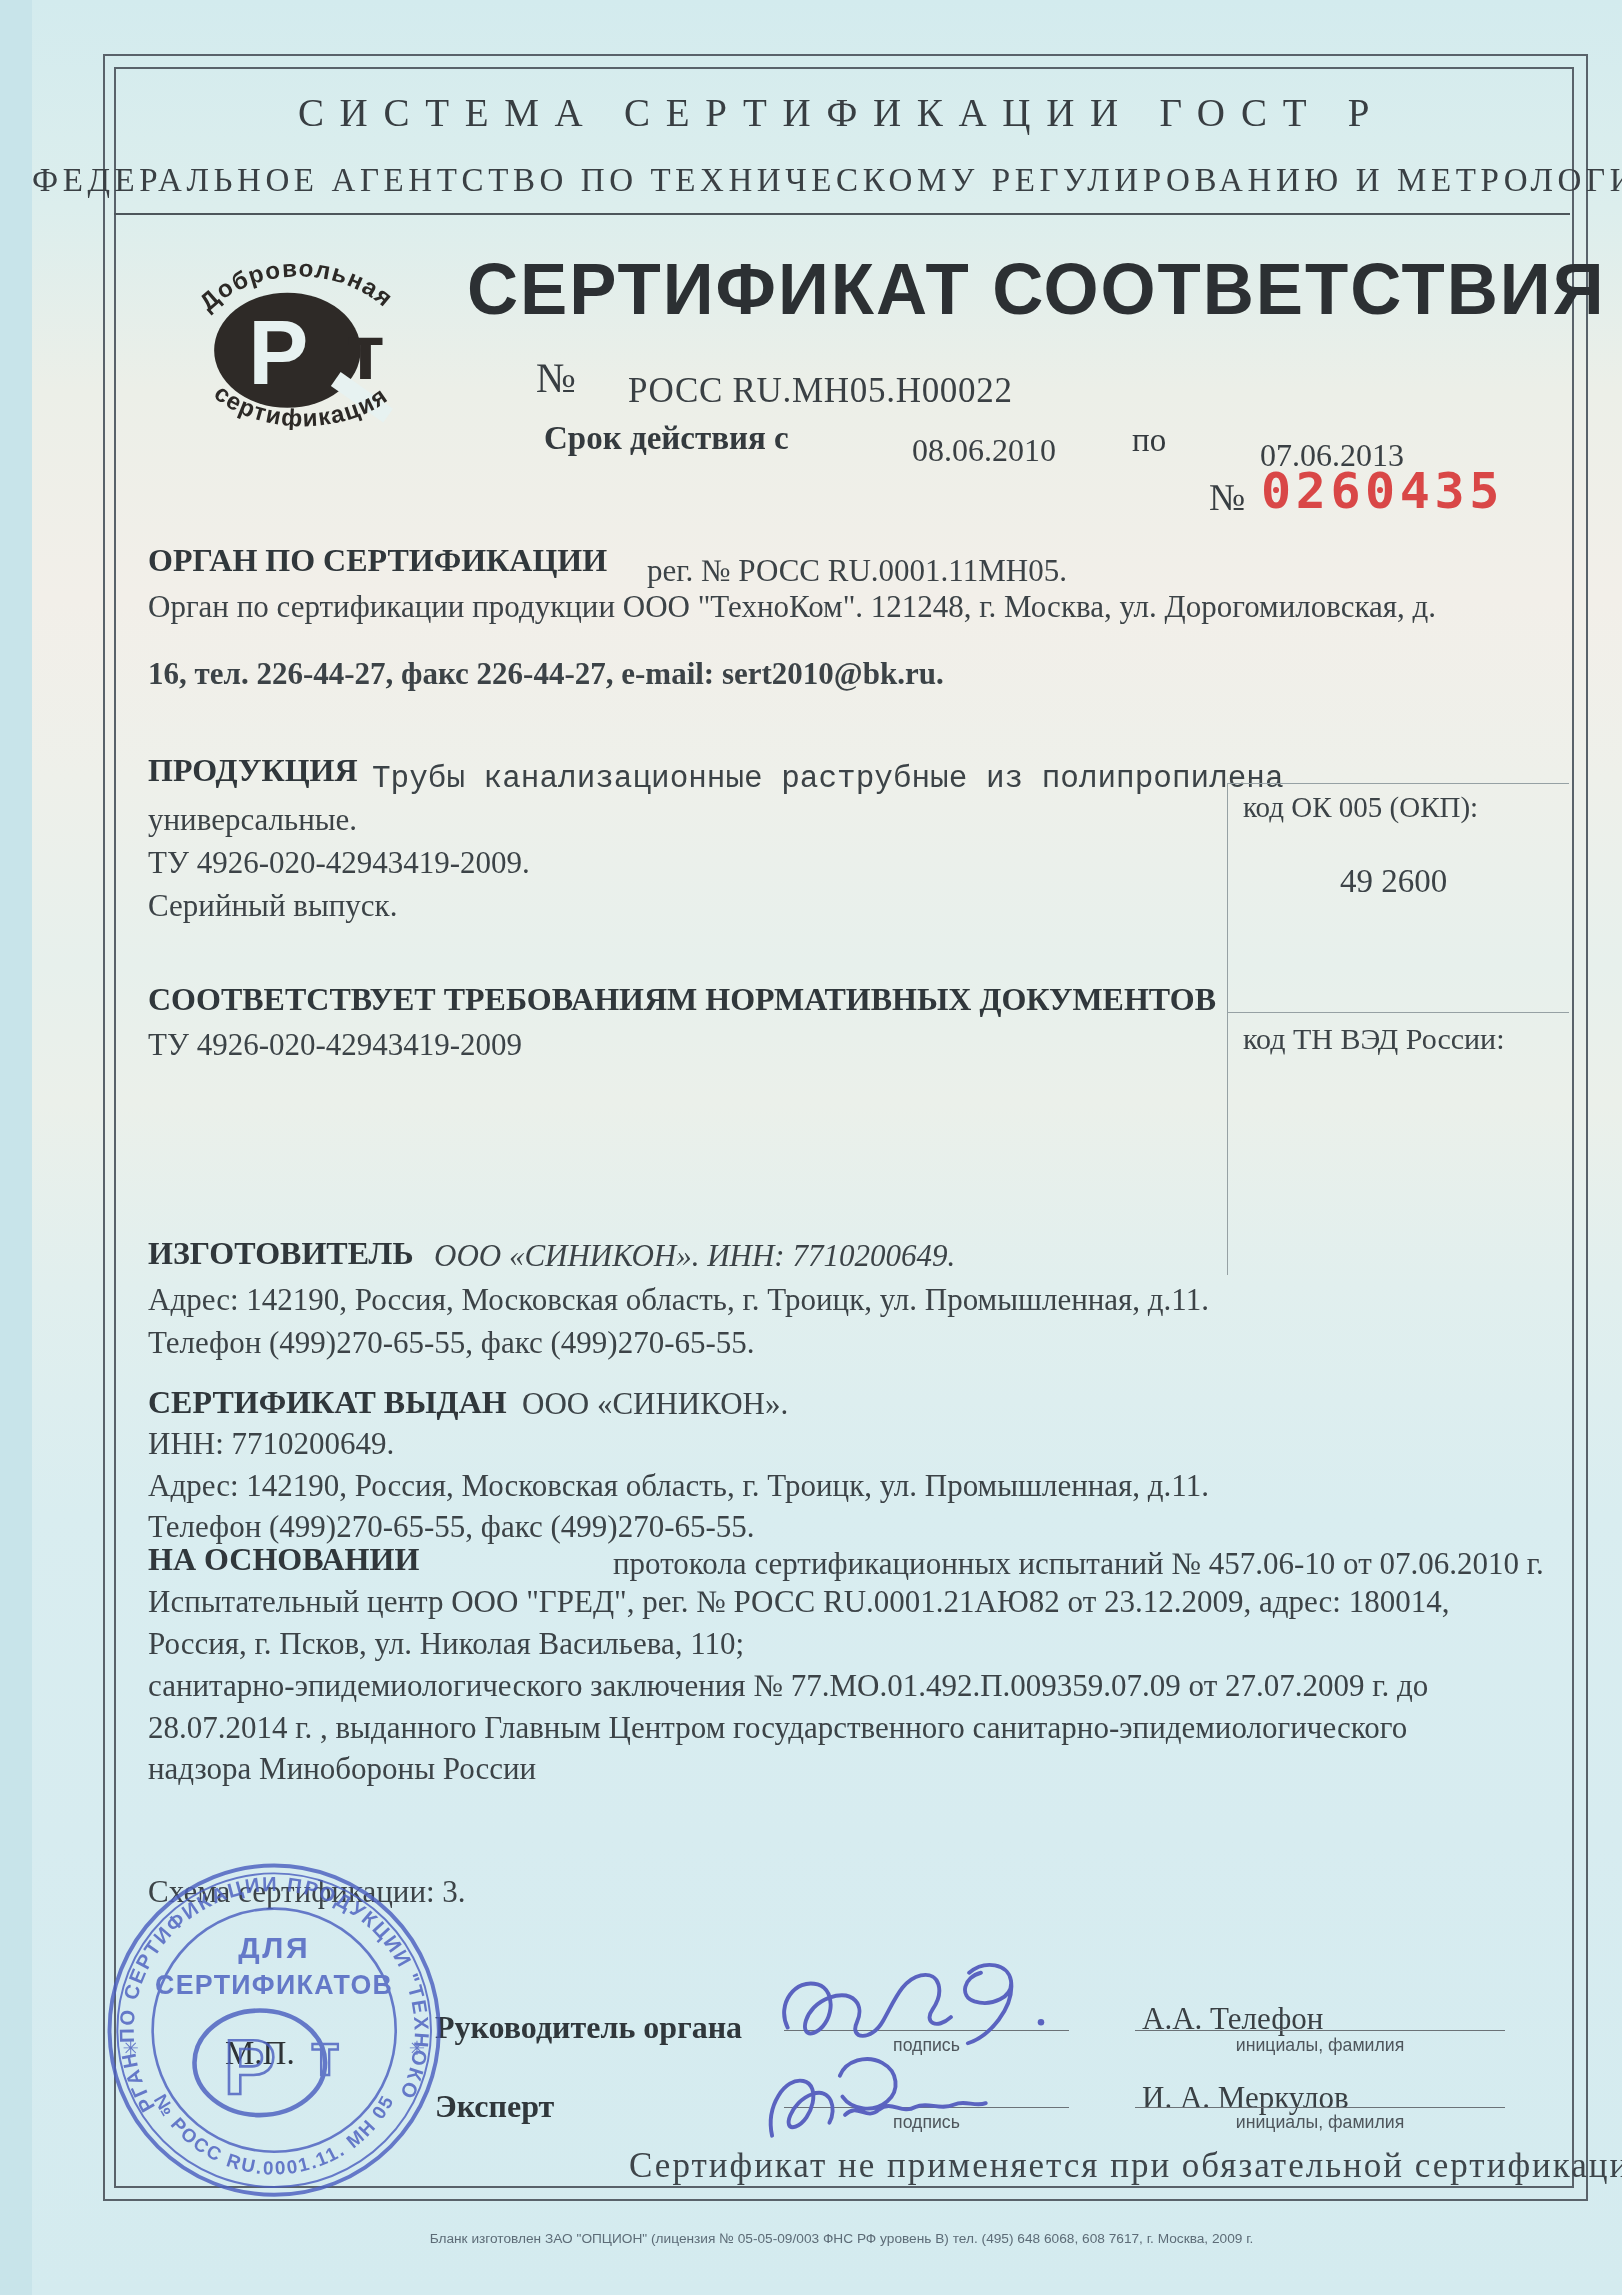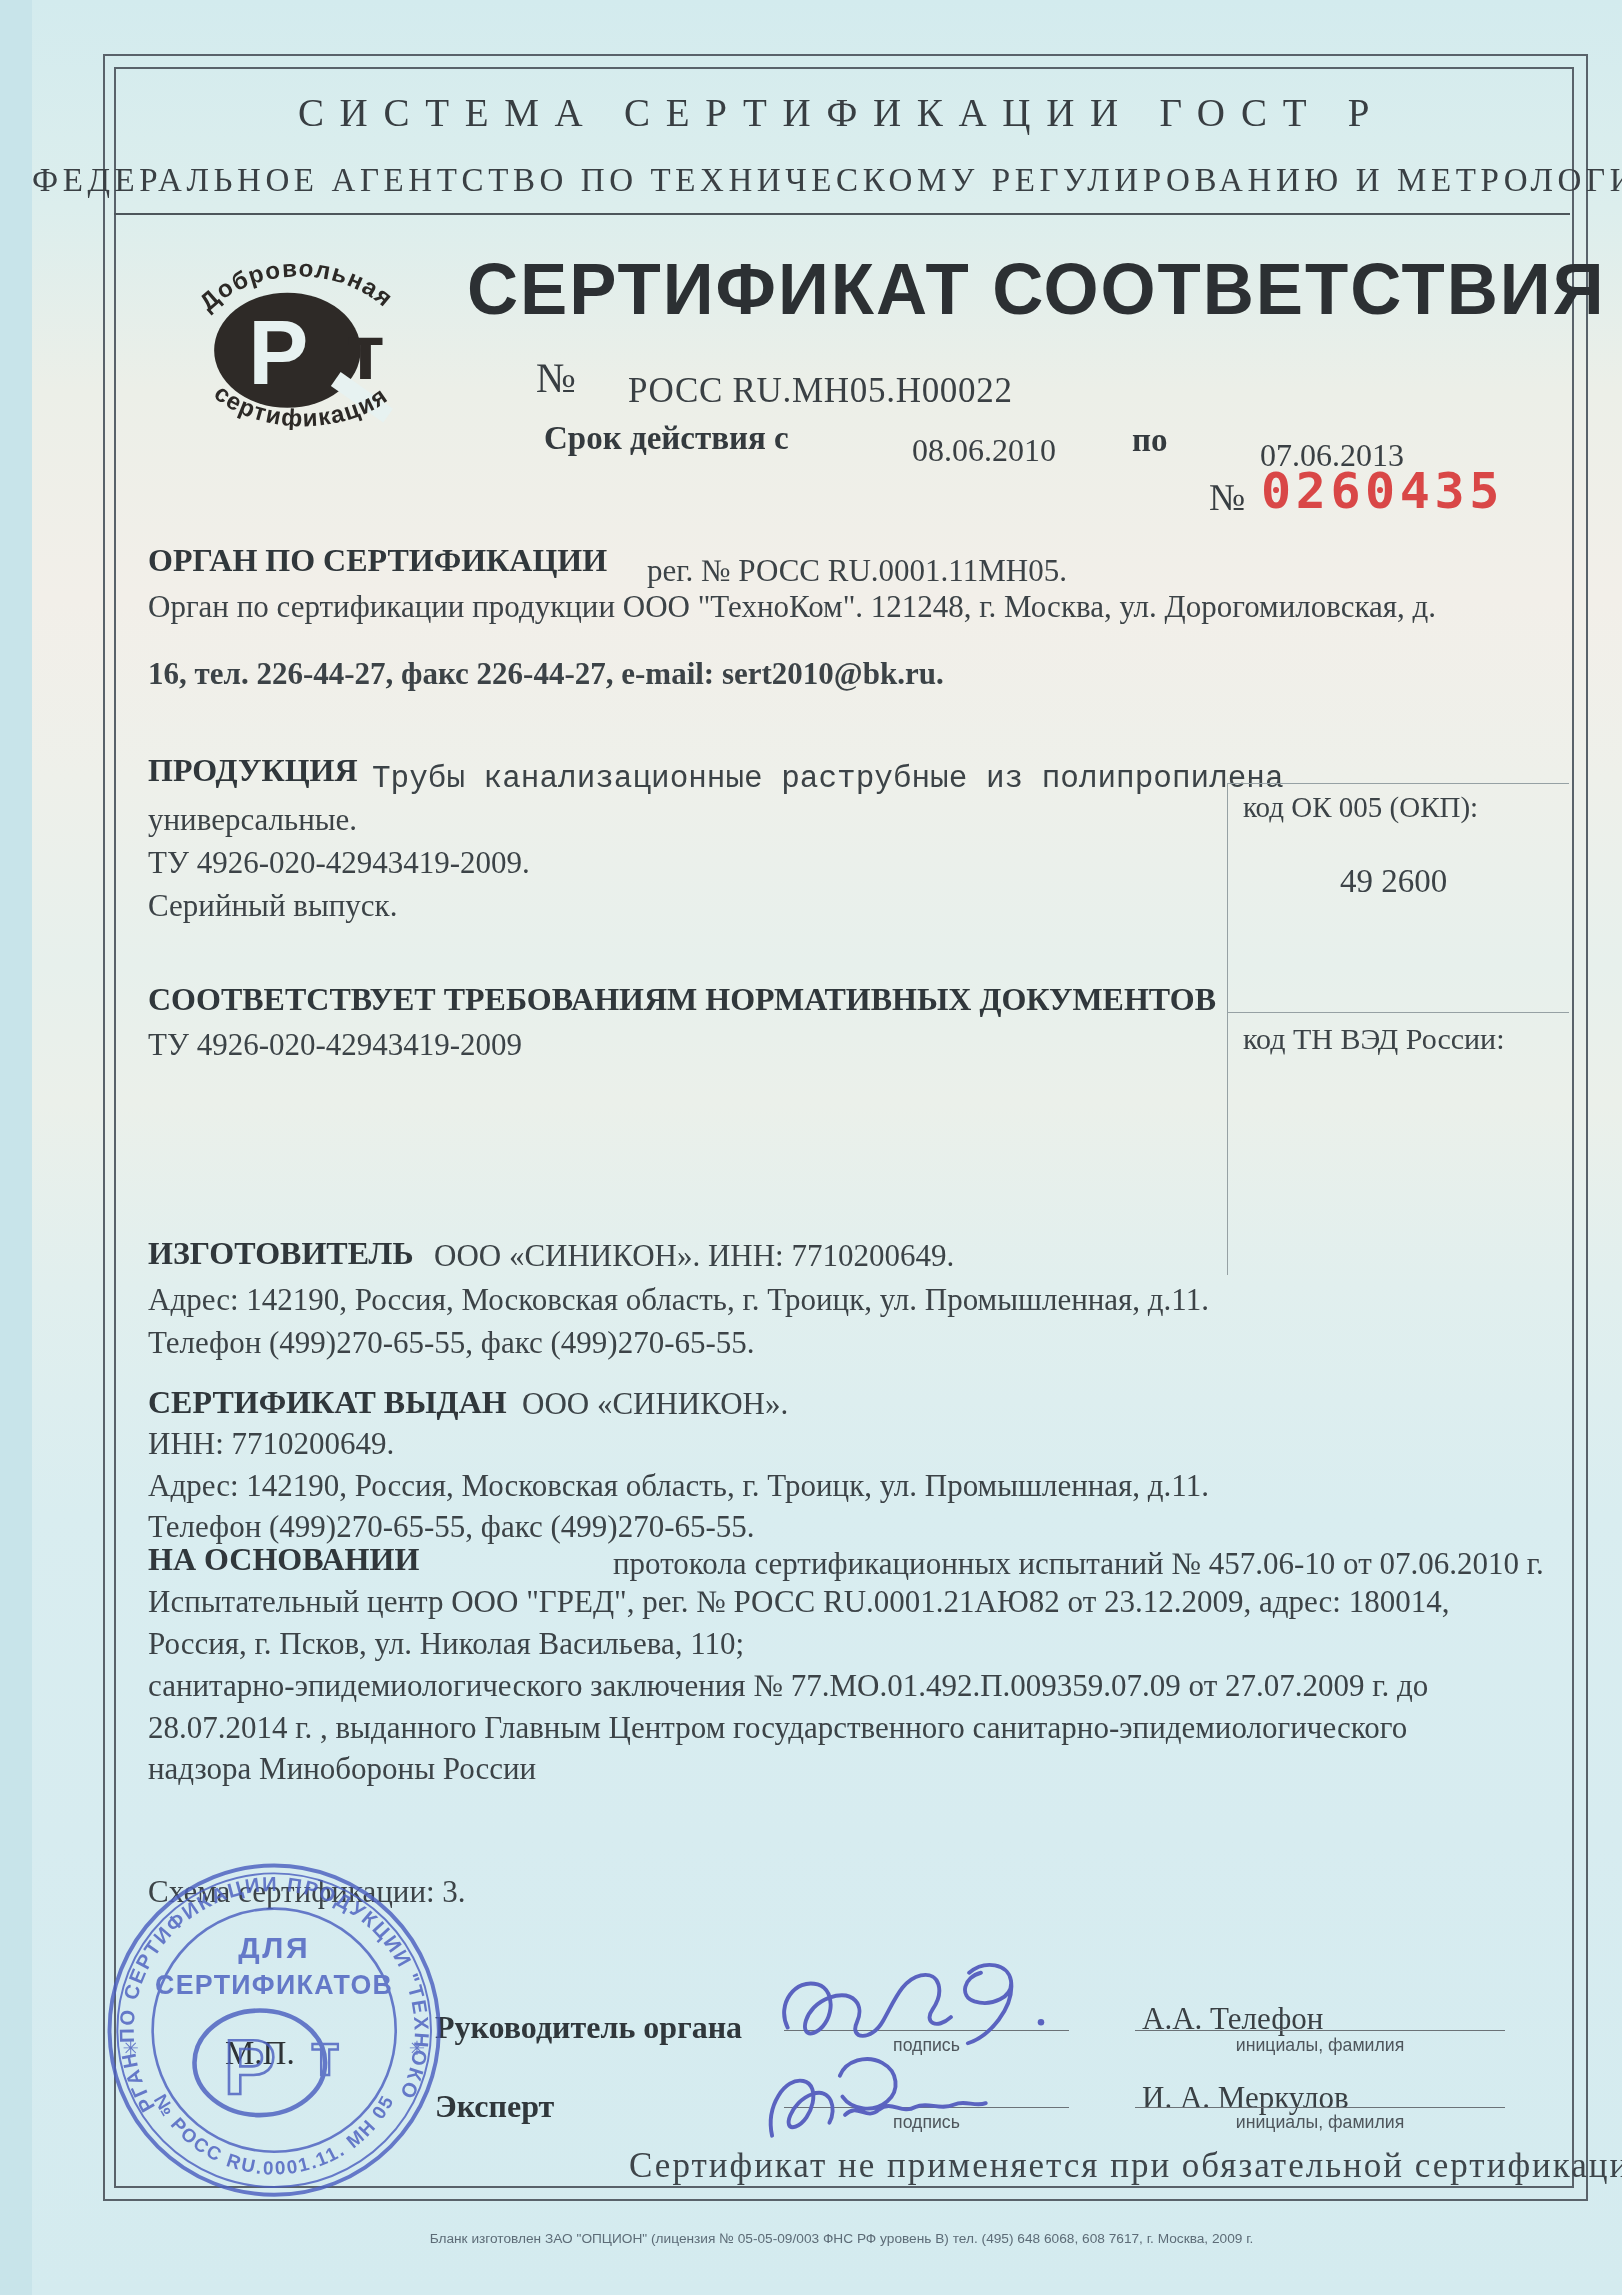"по" div.abs { font-weight: bold -> normal }
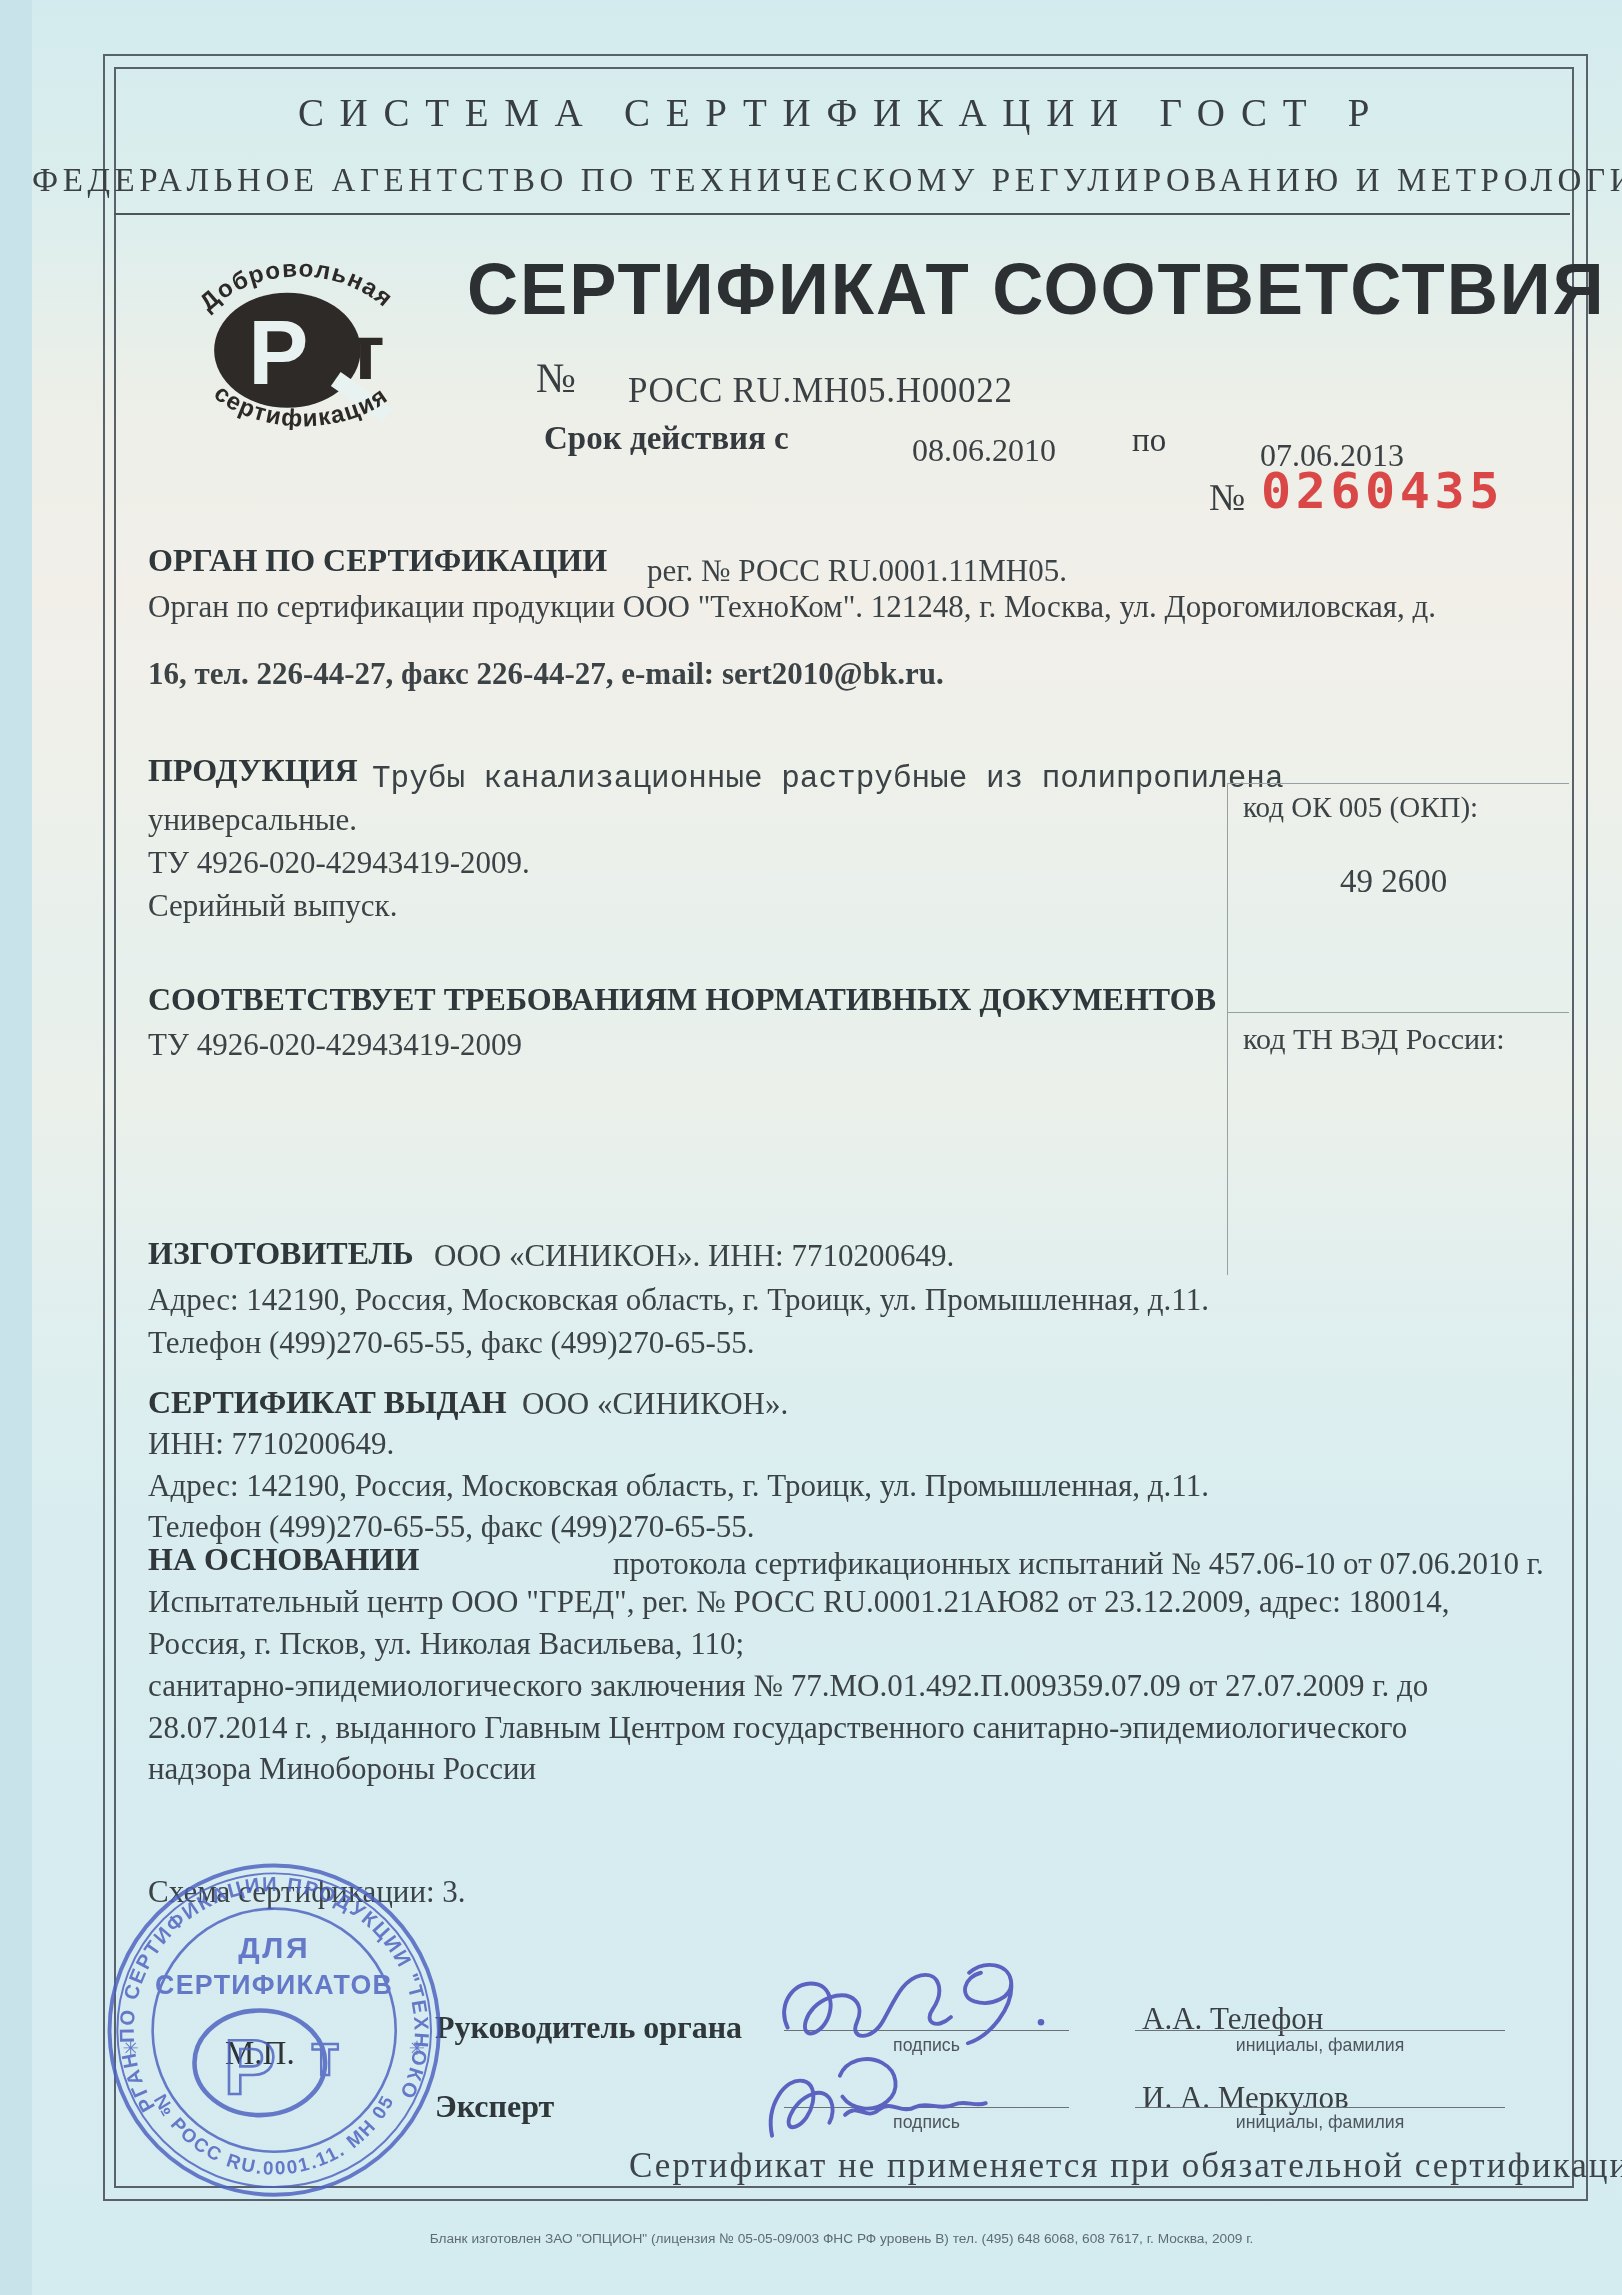"ООО «СИНИКОН». ИНН: 7710200649." div.abs { font-style: none -> italic }
